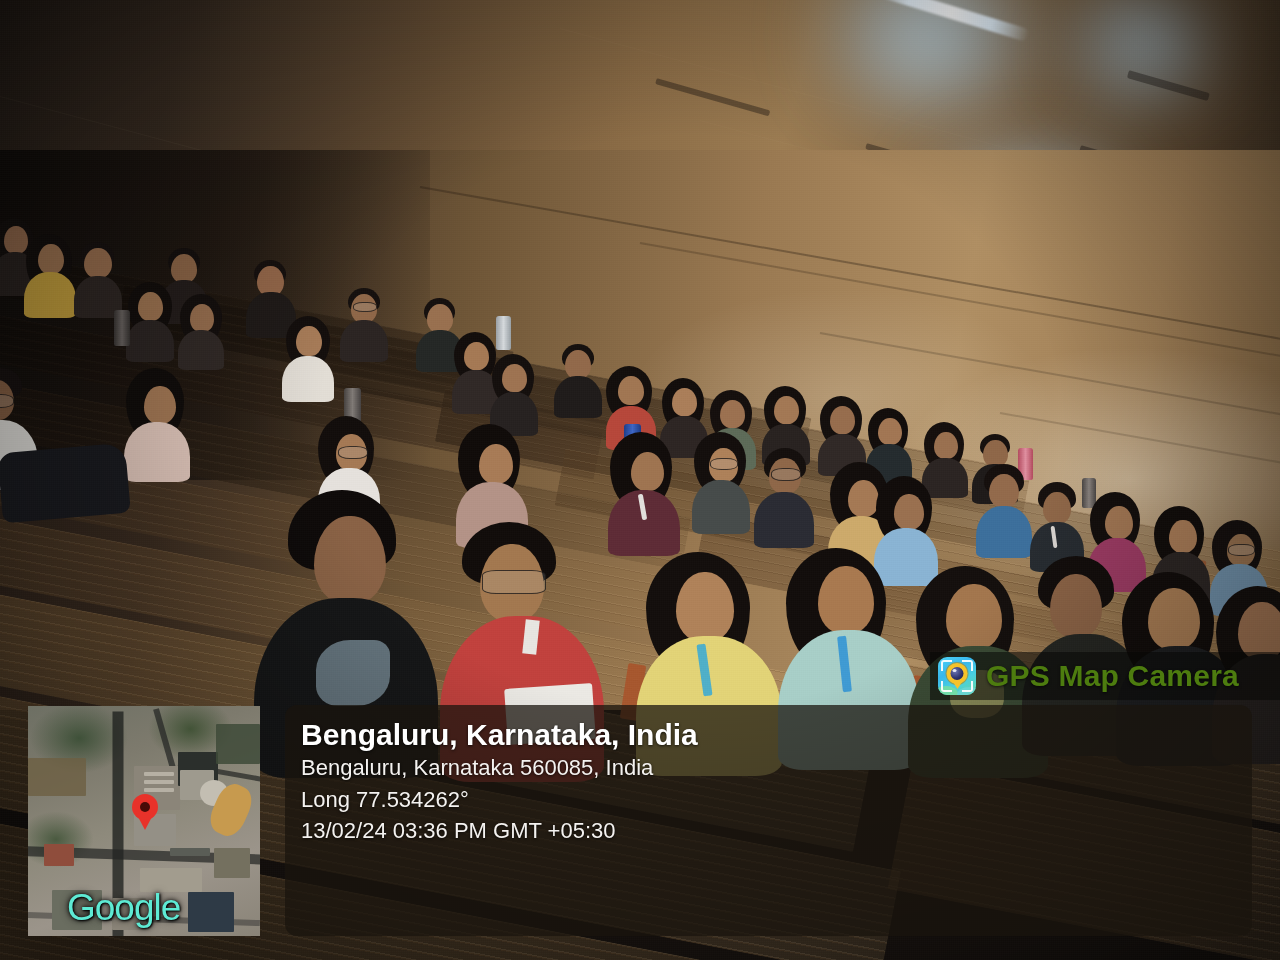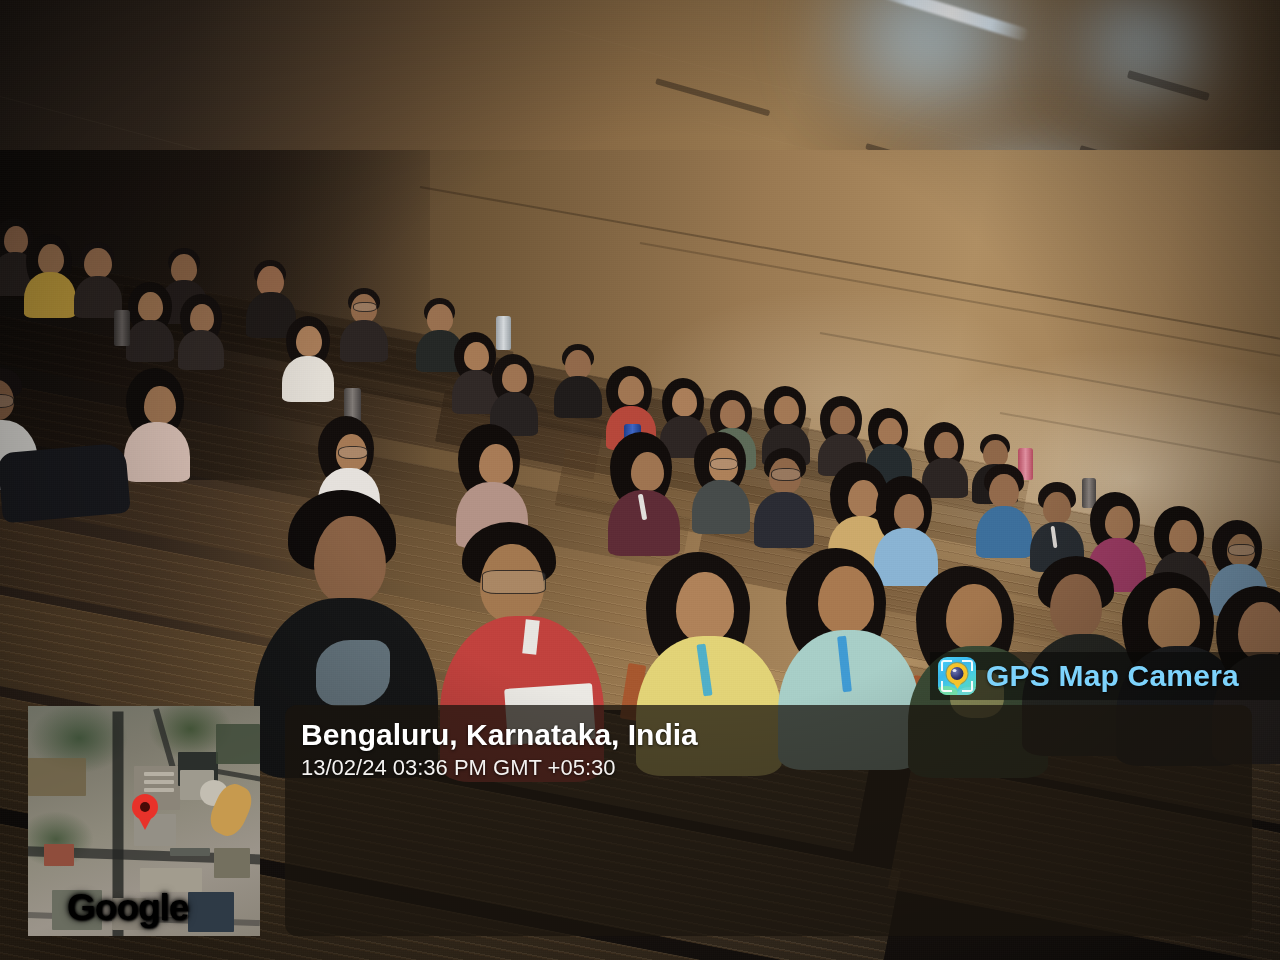"GPS Map Camera" .gps-label { color: #7dd3fc -> #4d7c0f }
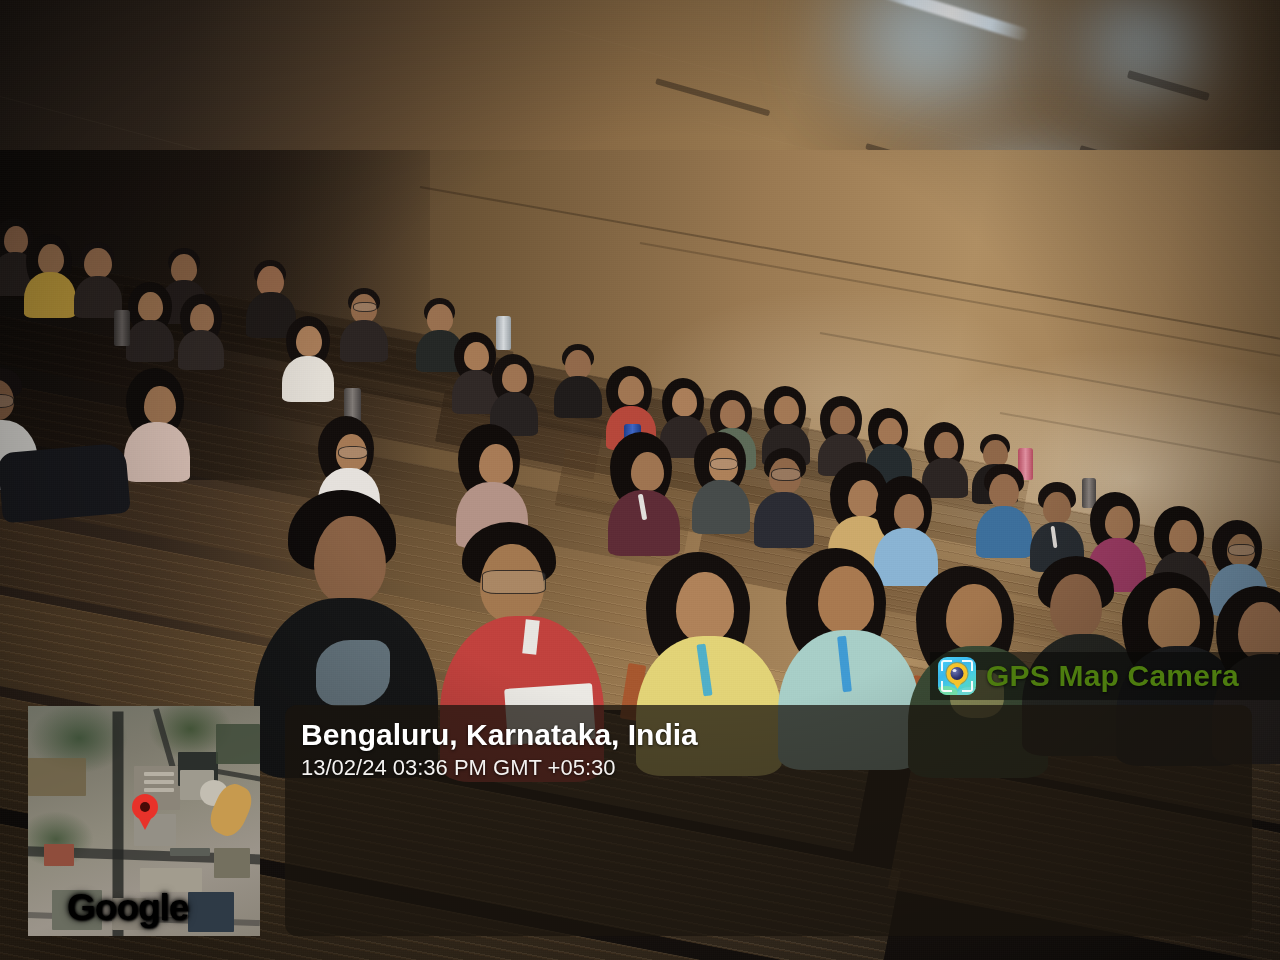"Bengaluru, Karnataka 560085, India" div.info-line { html: none -> <div>Bengaluru, Karnataka 560085, India</div> }
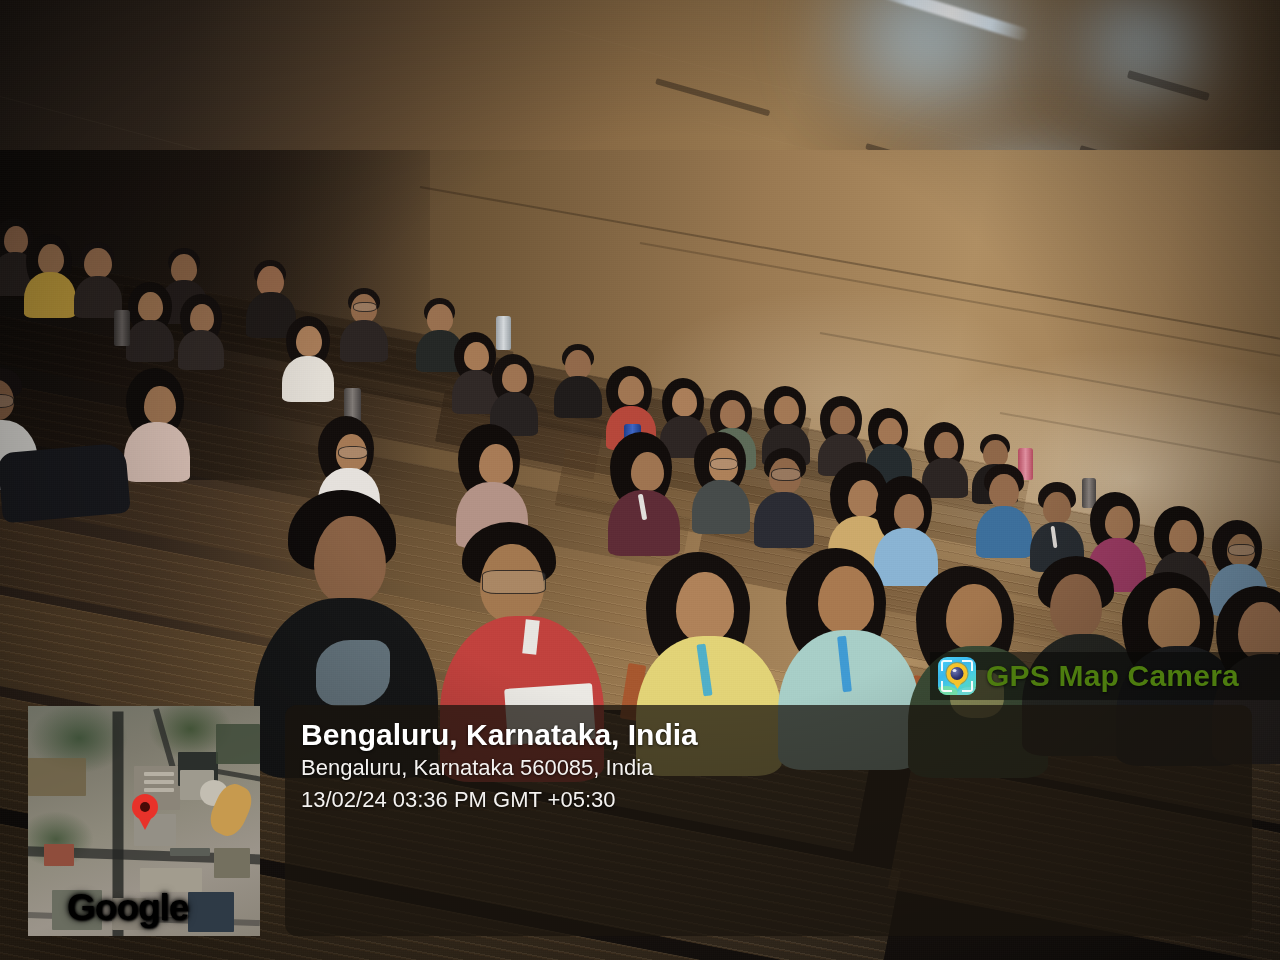"Long 77.534262°" div.info-line { html: none -> <div>Long 77.534262°</div> }
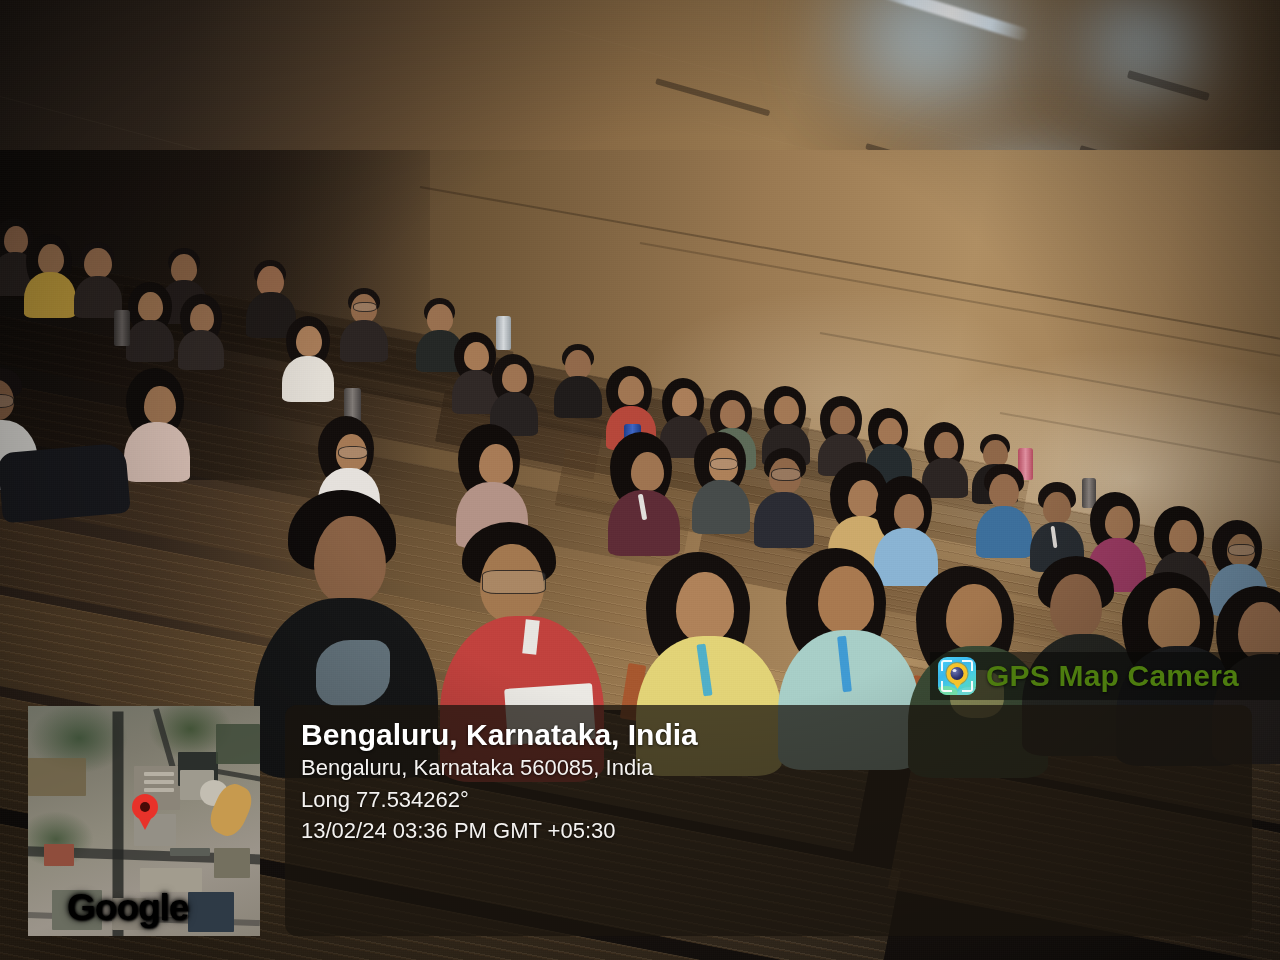"Google" .gwm { color: #000000 -> #5eead4; font-weight: bold -> normal }
